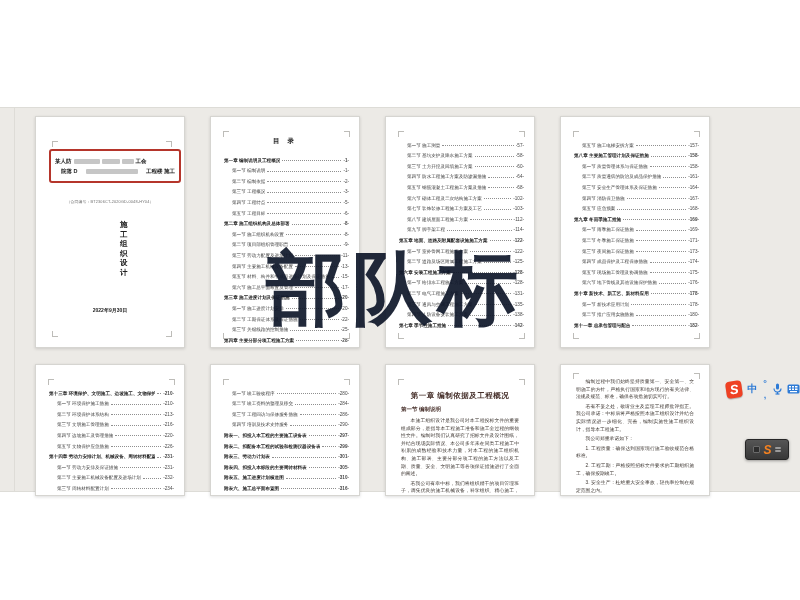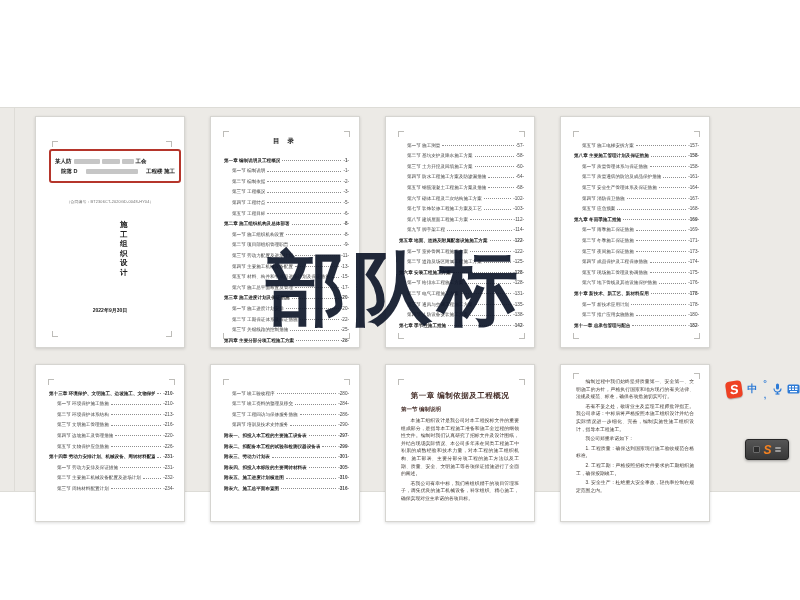"第一章 编制依据及工程概况" .page.row2 { height: 158px -> 132px }
